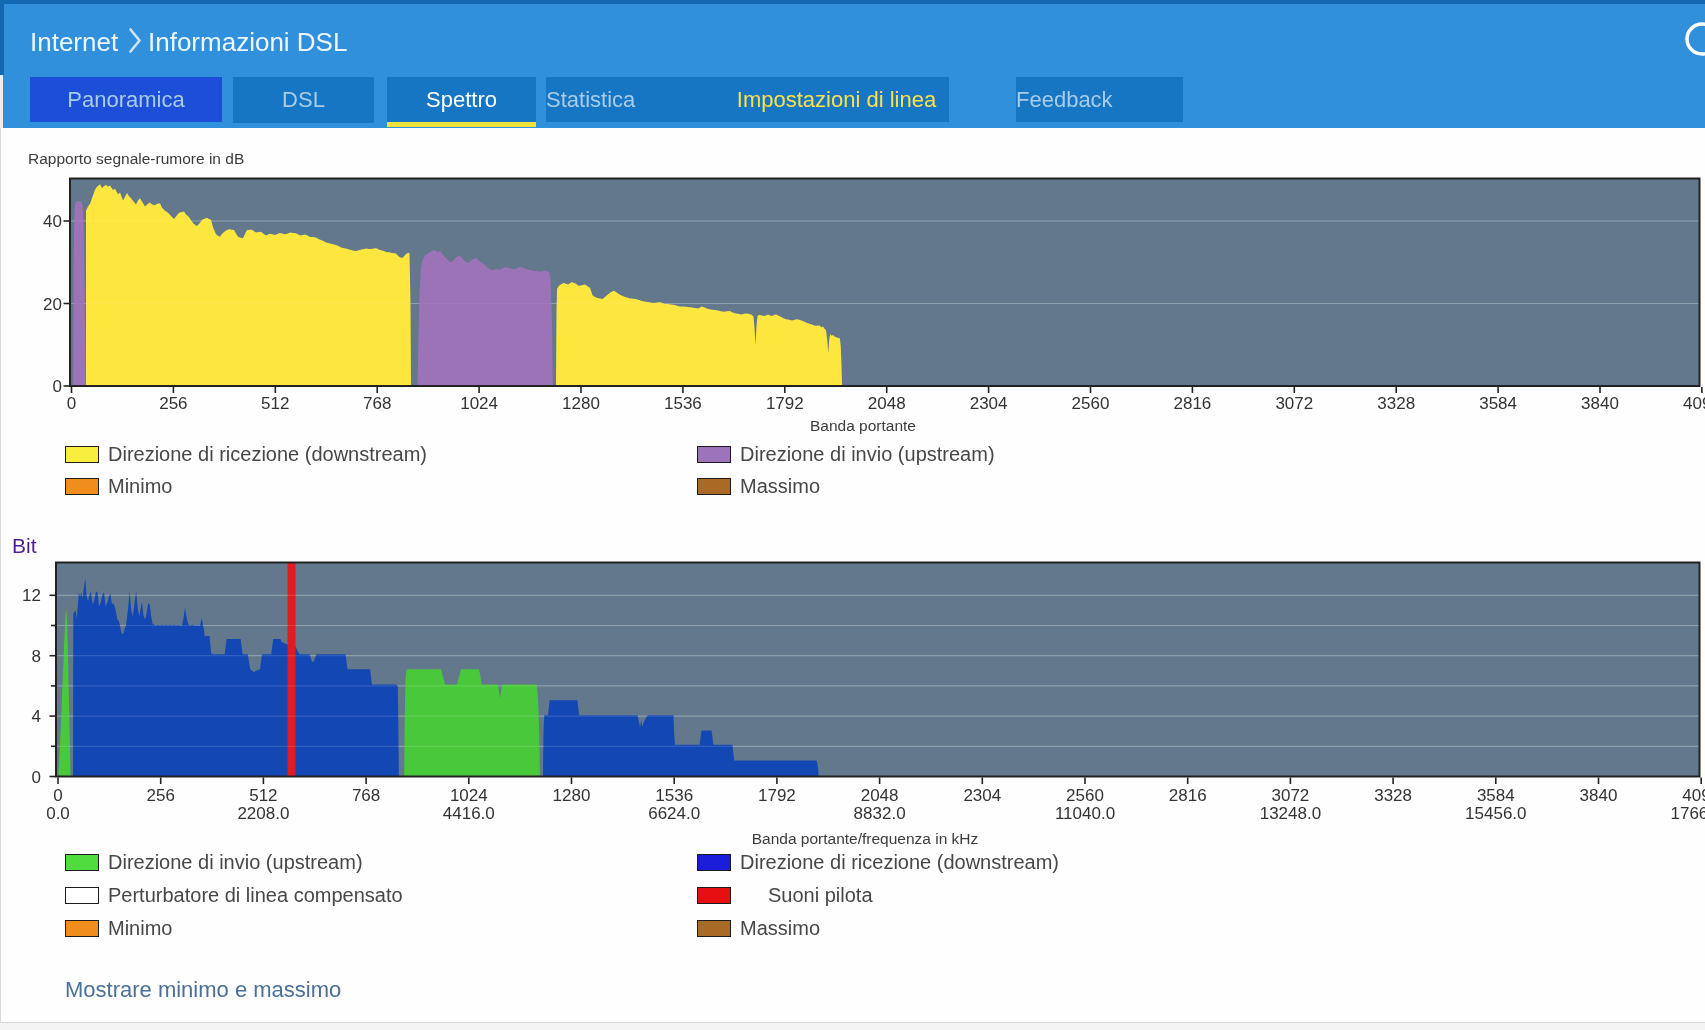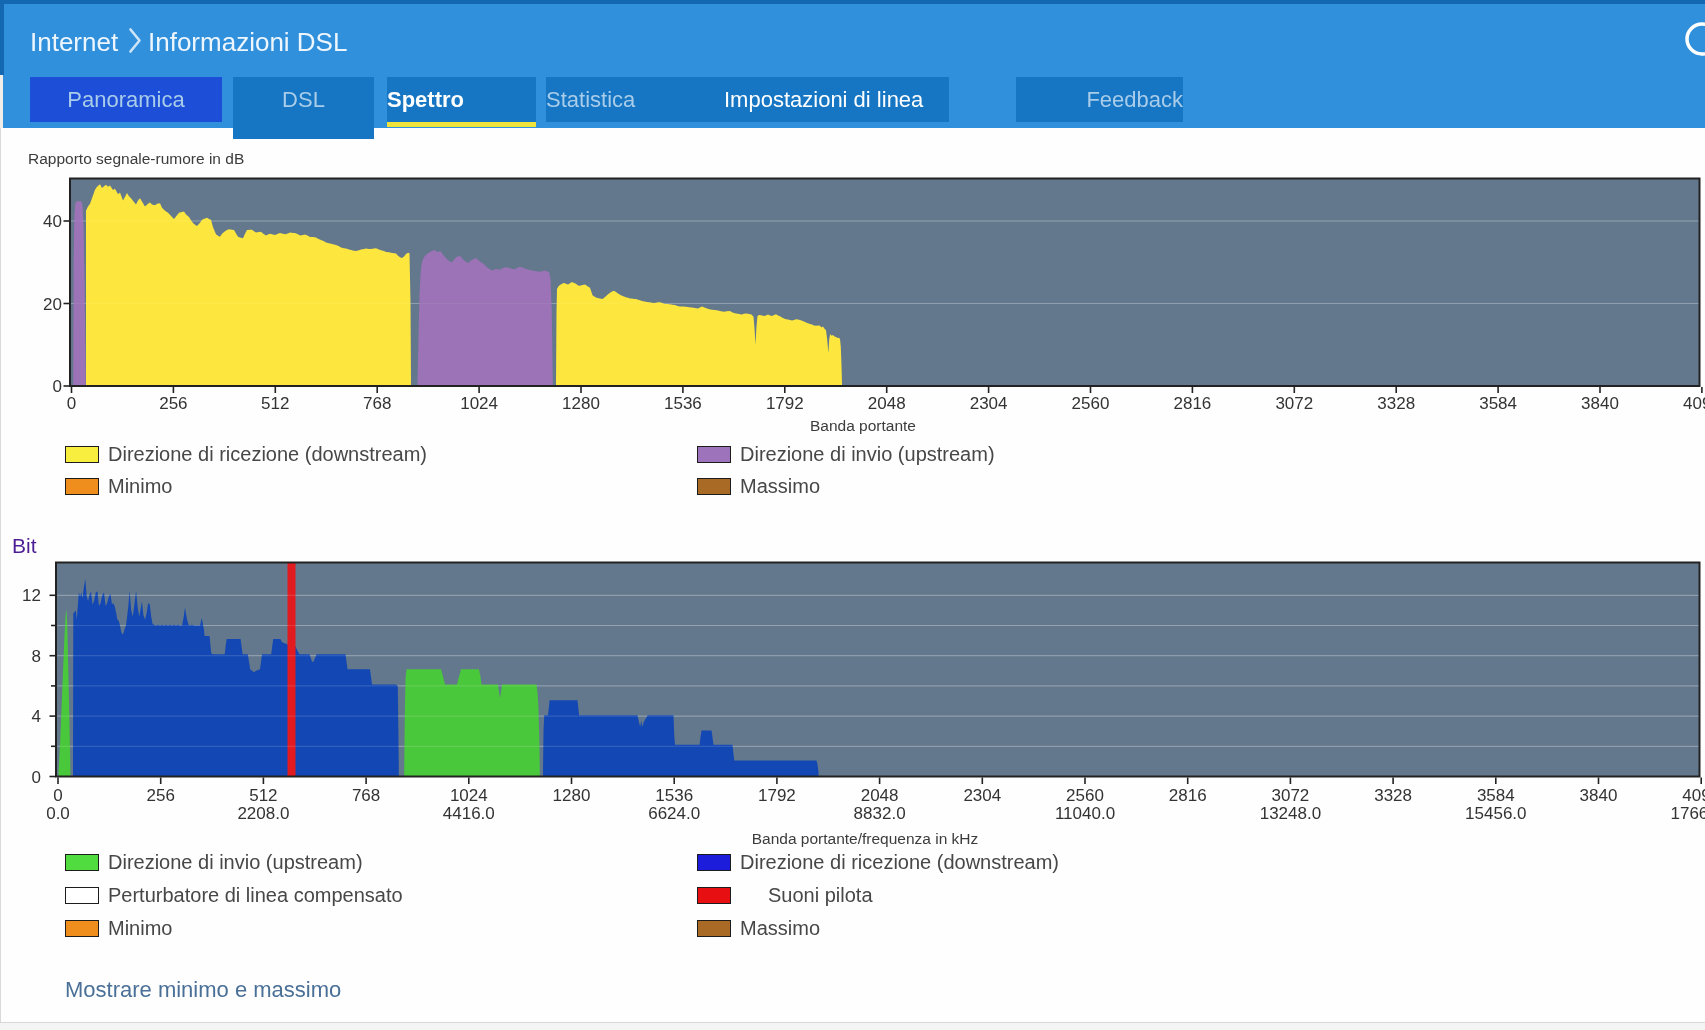"DSL" div { height: 62px -> 46px }
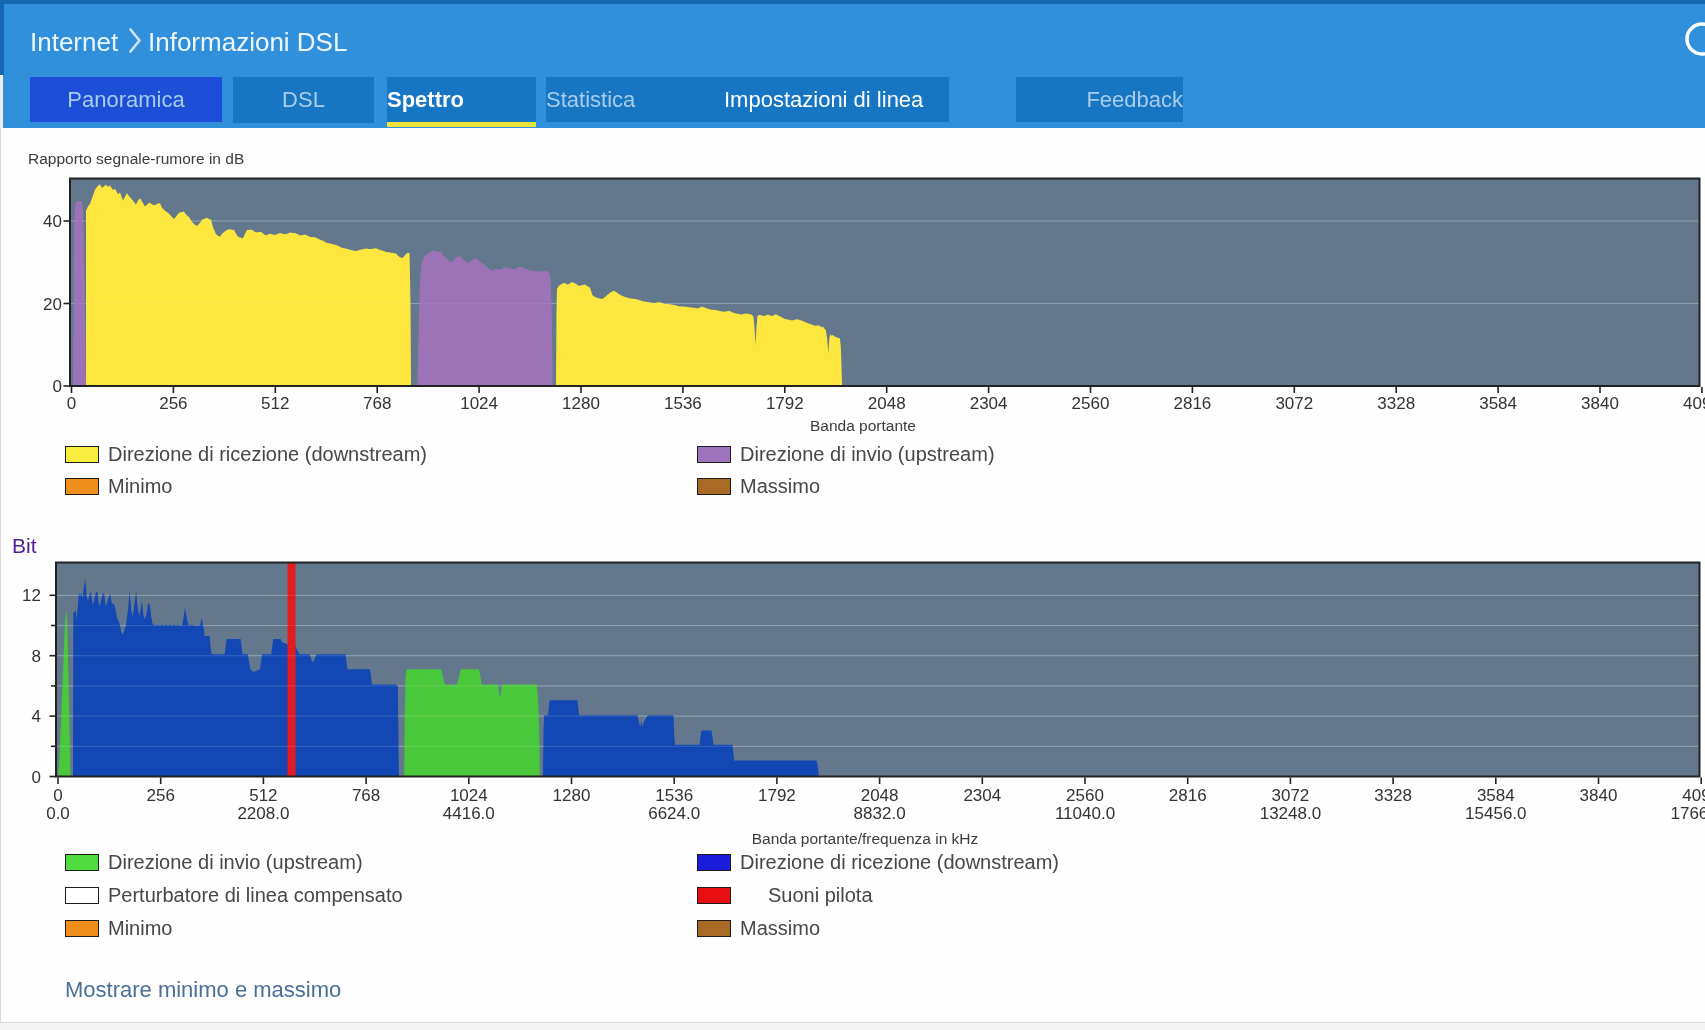"Spettro" div { font-weight: bold -> normal; text-align: left -> center }
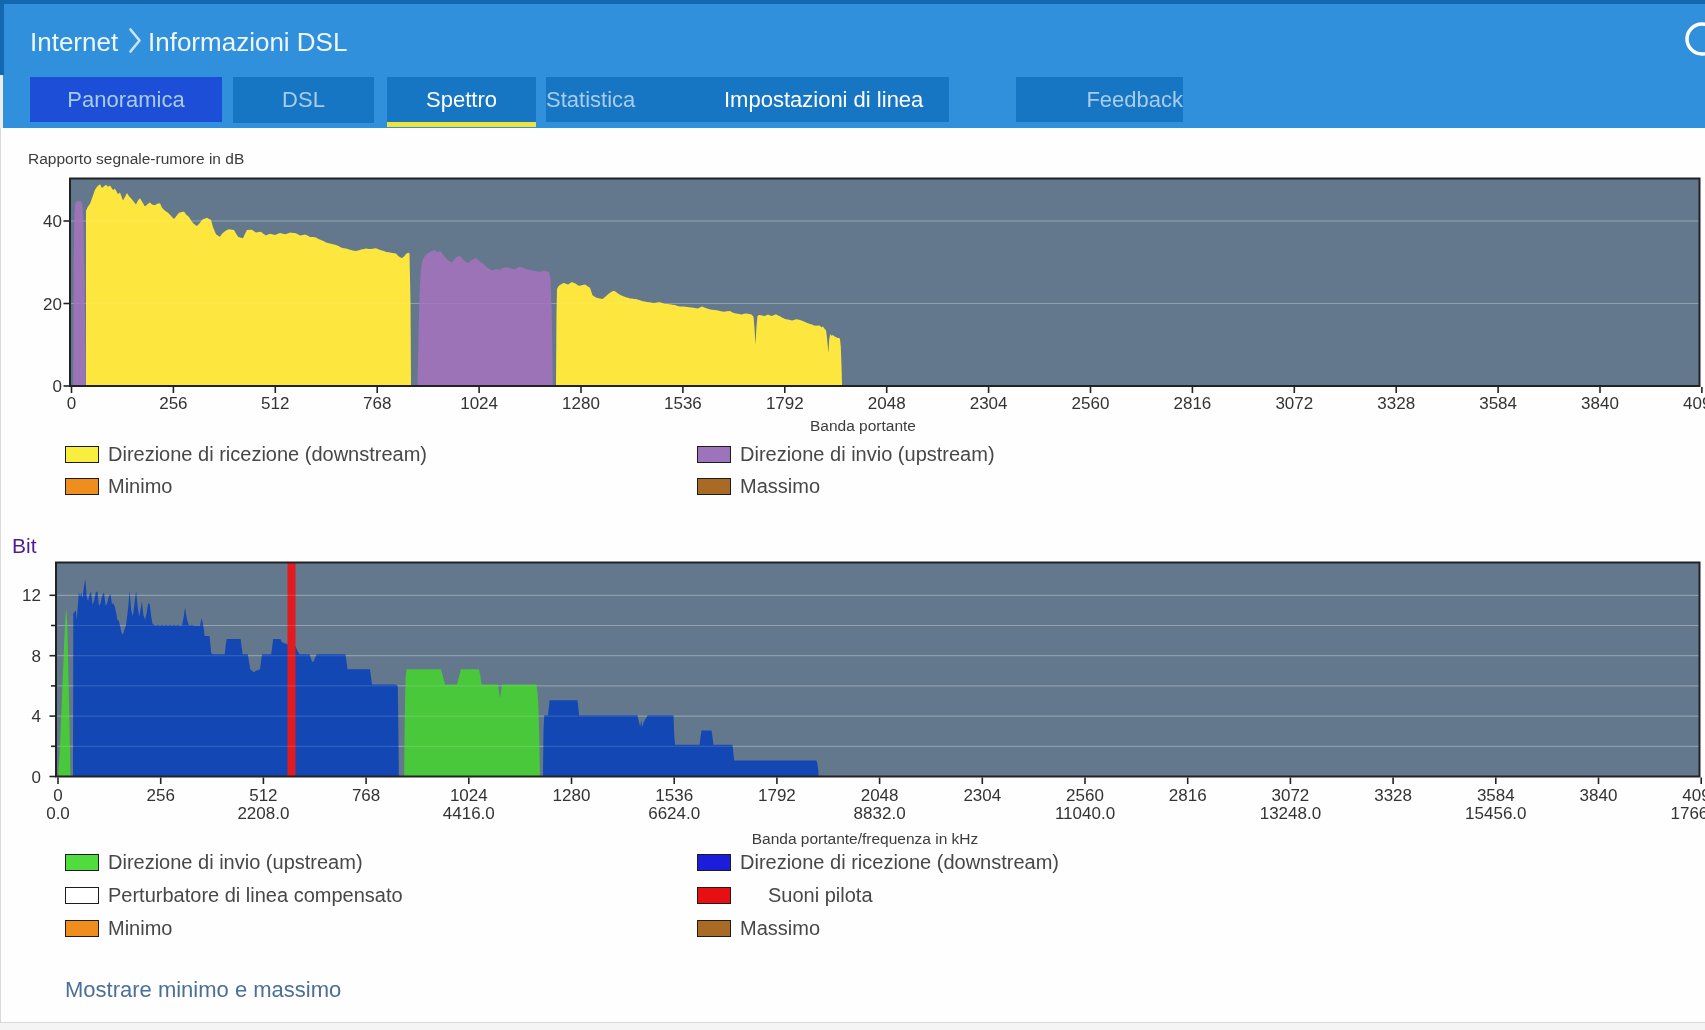"Impostazioni di linea" div { color: #ffffff -> #fde047; text-align: none -> center }
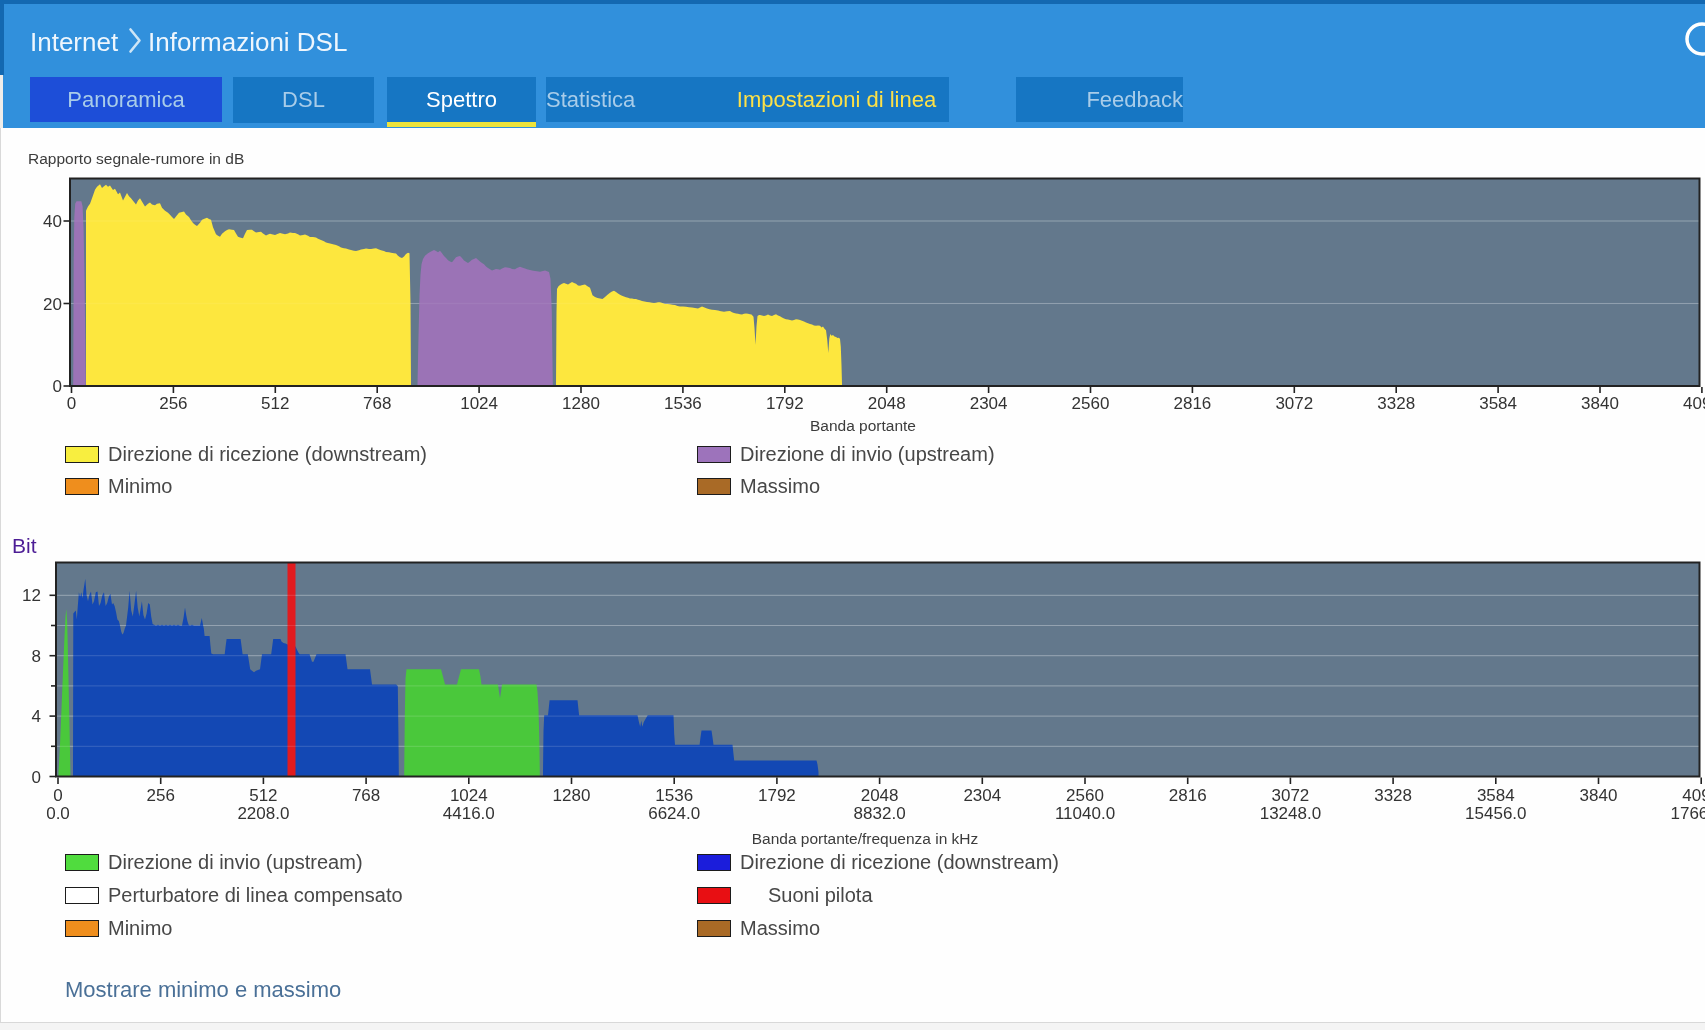"Feedback" div { text-align: right -> left }
